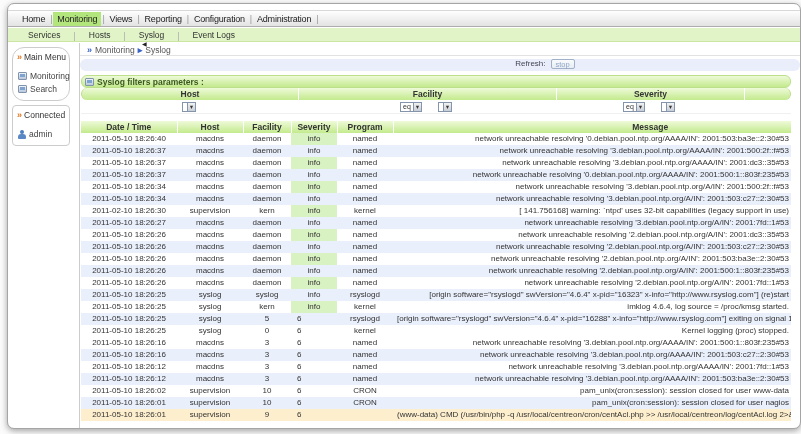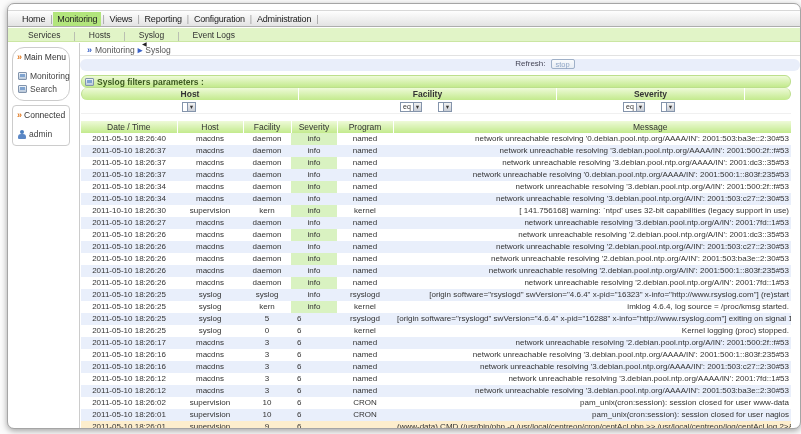"Date / Time" .logtable th { font-weight: normal -> bold }
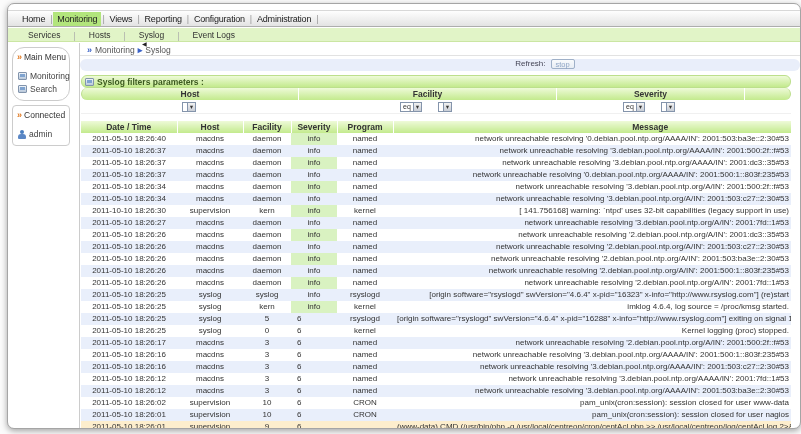"2011-10-10 18:26:30" td.c-dt { text: 2011-10-10 -> 2011-02-10 }
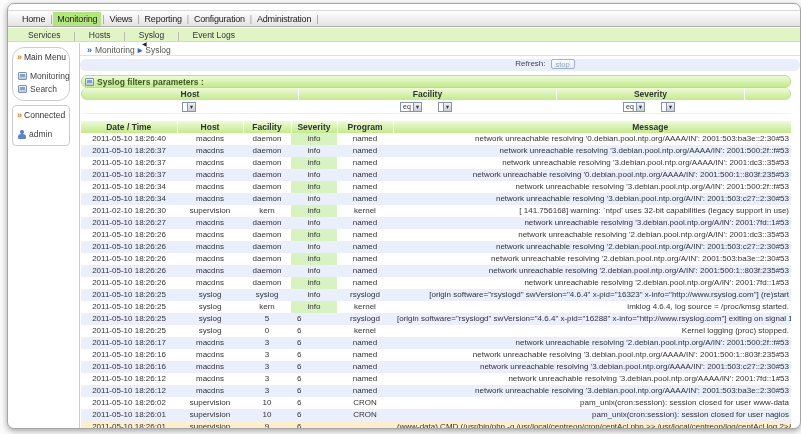"2011-05-10 18:26:17" tr.stripe { html: <tr> <td>2011-05-10 18:26:17</td> <td>macdns</td> <td>3</td> <td>6</td> <td>named</td> <td>network unreachable resolving '2.debian.pool.ntp.org/A/IN': 2001:500:2f::f#53</td> </tr> -> none }
